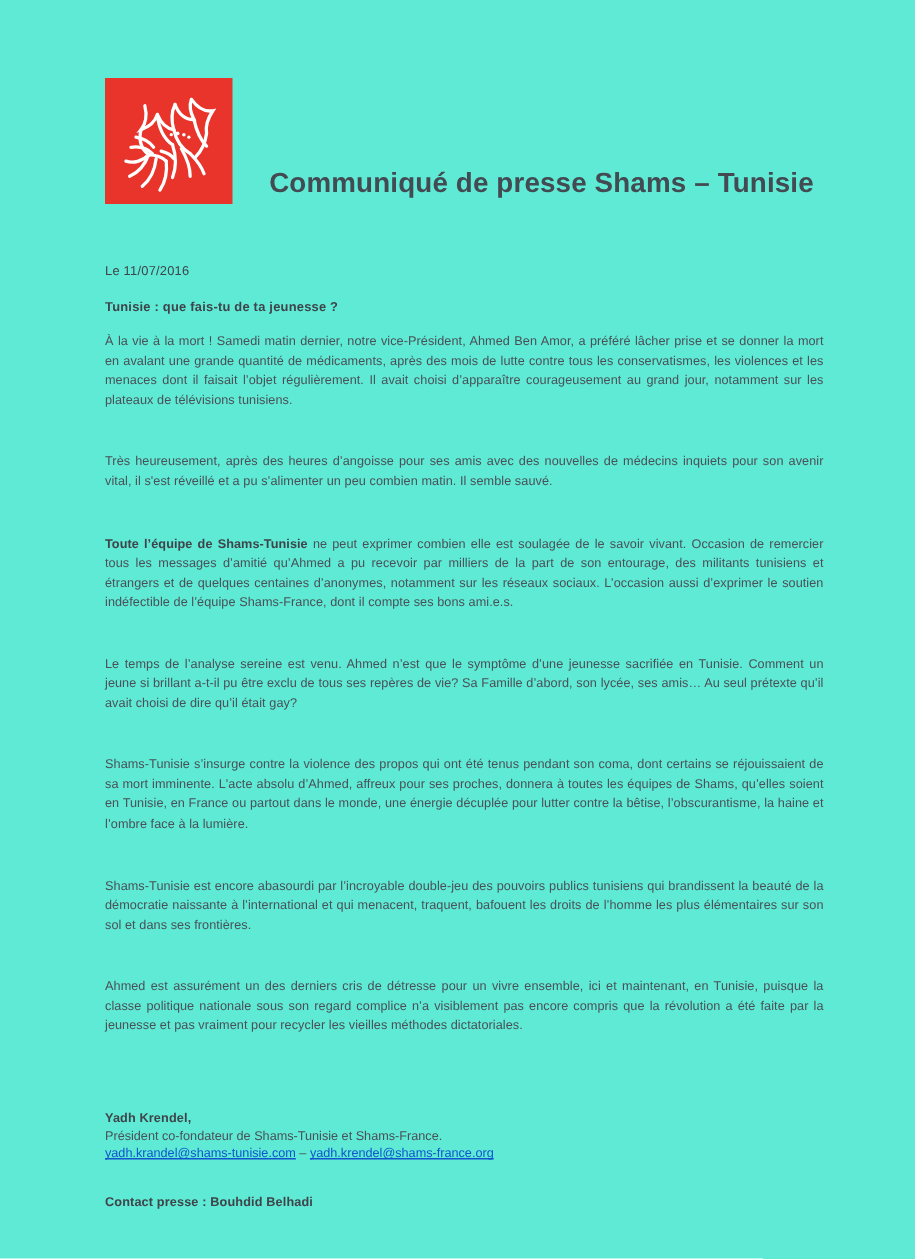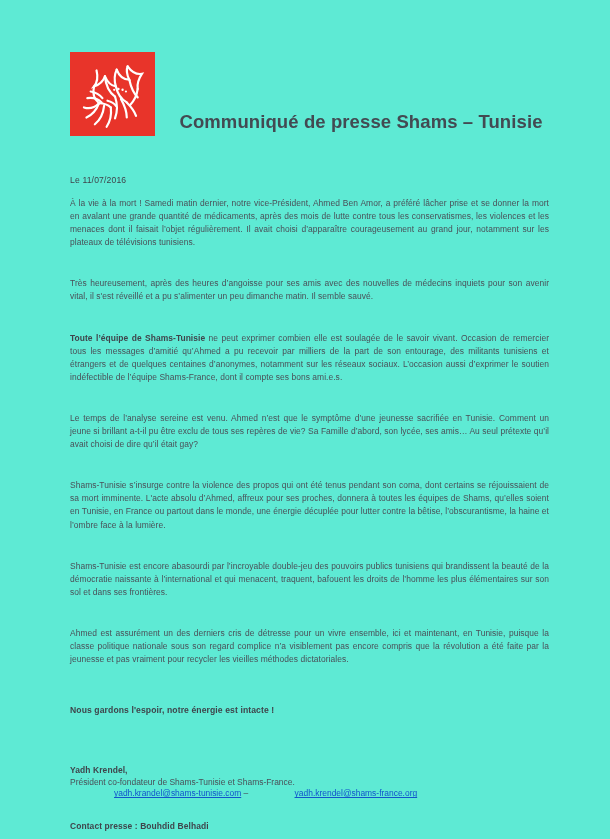"Tunisie : que fais-tu de" div.subhead { html: none -> <div>Tunisie : que fais-tu de ta jeunesse ?</div> }
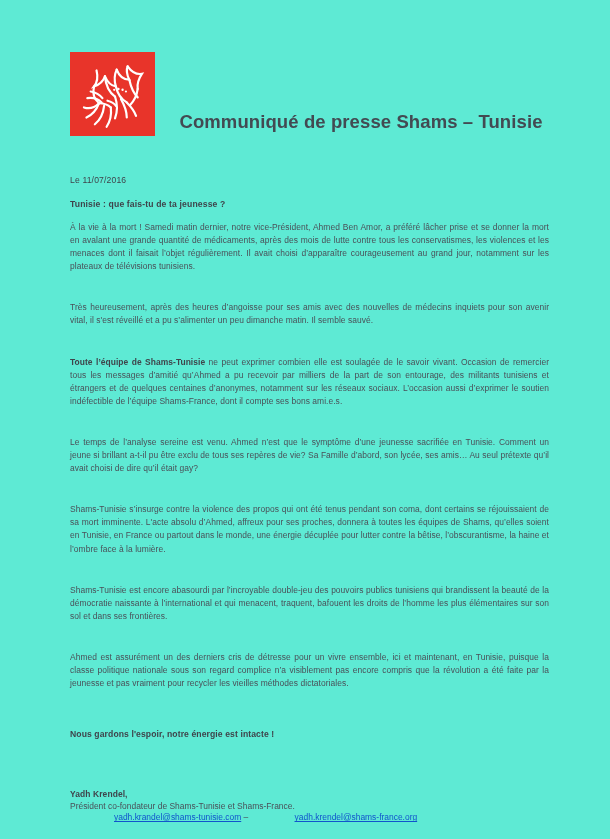"Très heureusement, après des heures" span { text: dimanche -> combien }
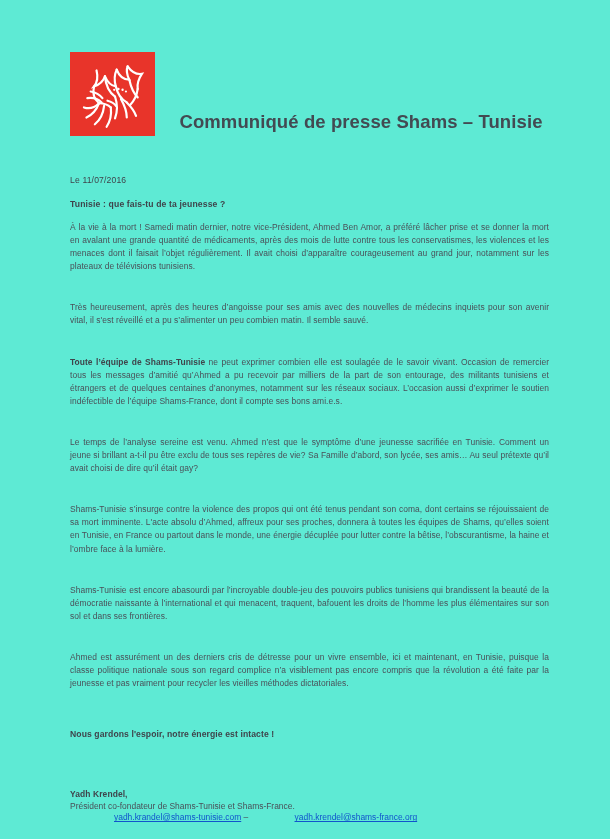"Nous gardons l'espoir, notre énergie" div.closing { html: <div>Nous gardons l'espoir, notre énergie est intacte !</div> -> none }
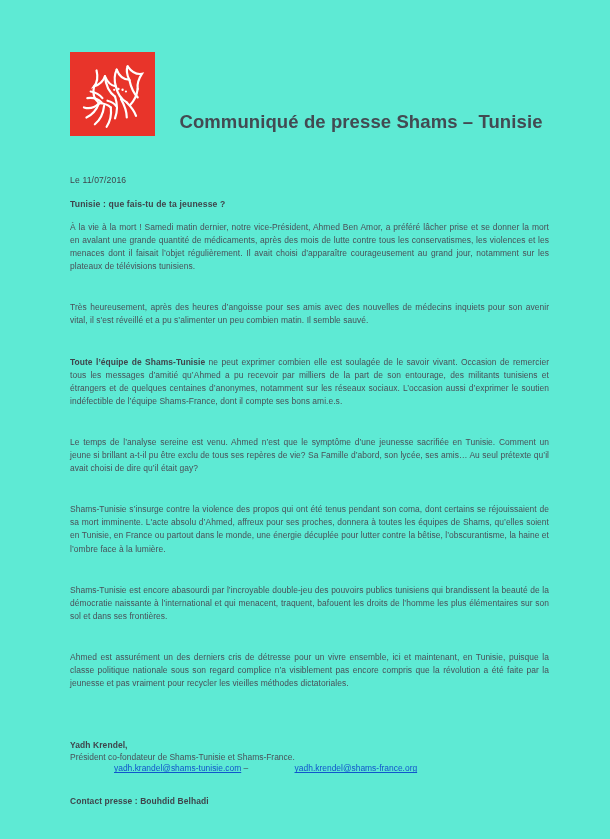"yadh.krandel@shams-tunisie.com" a.mail { margin-left: 44px -> none }
